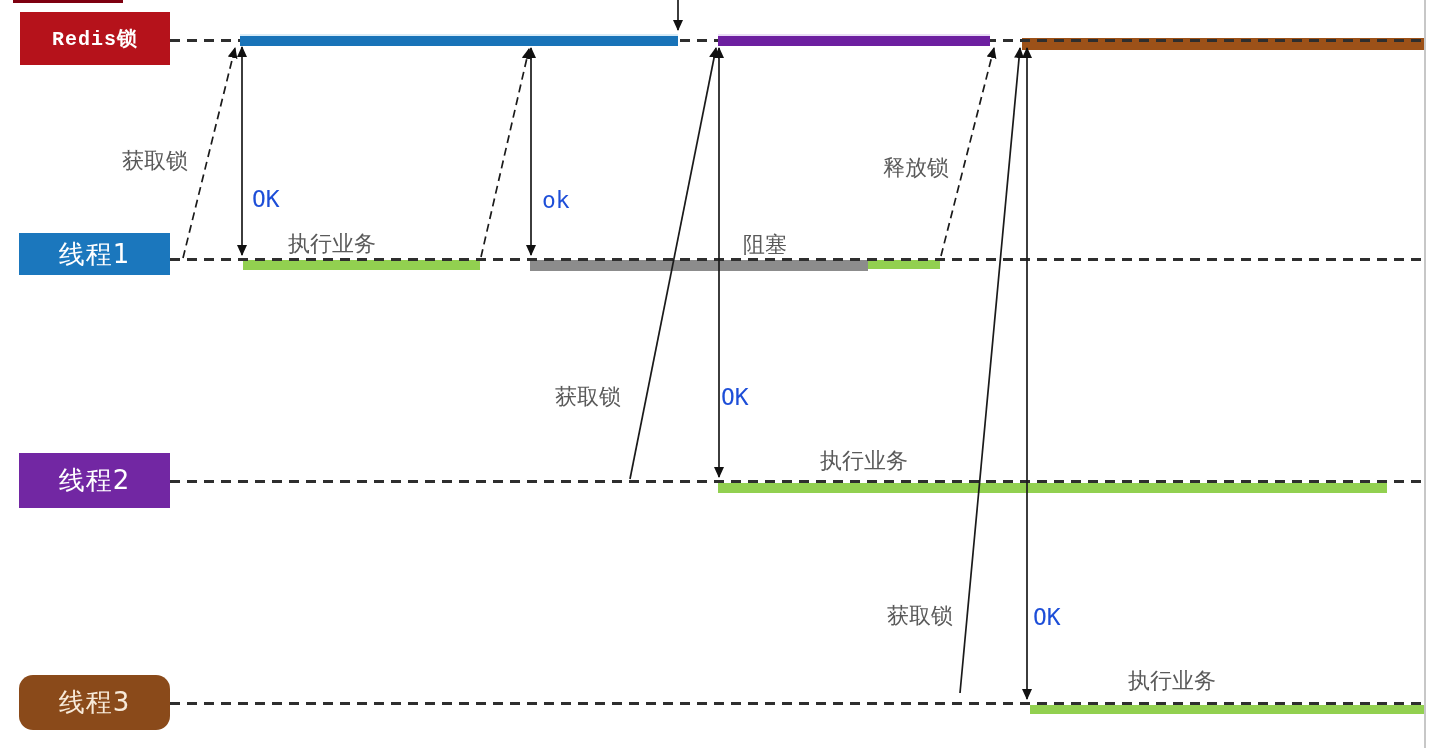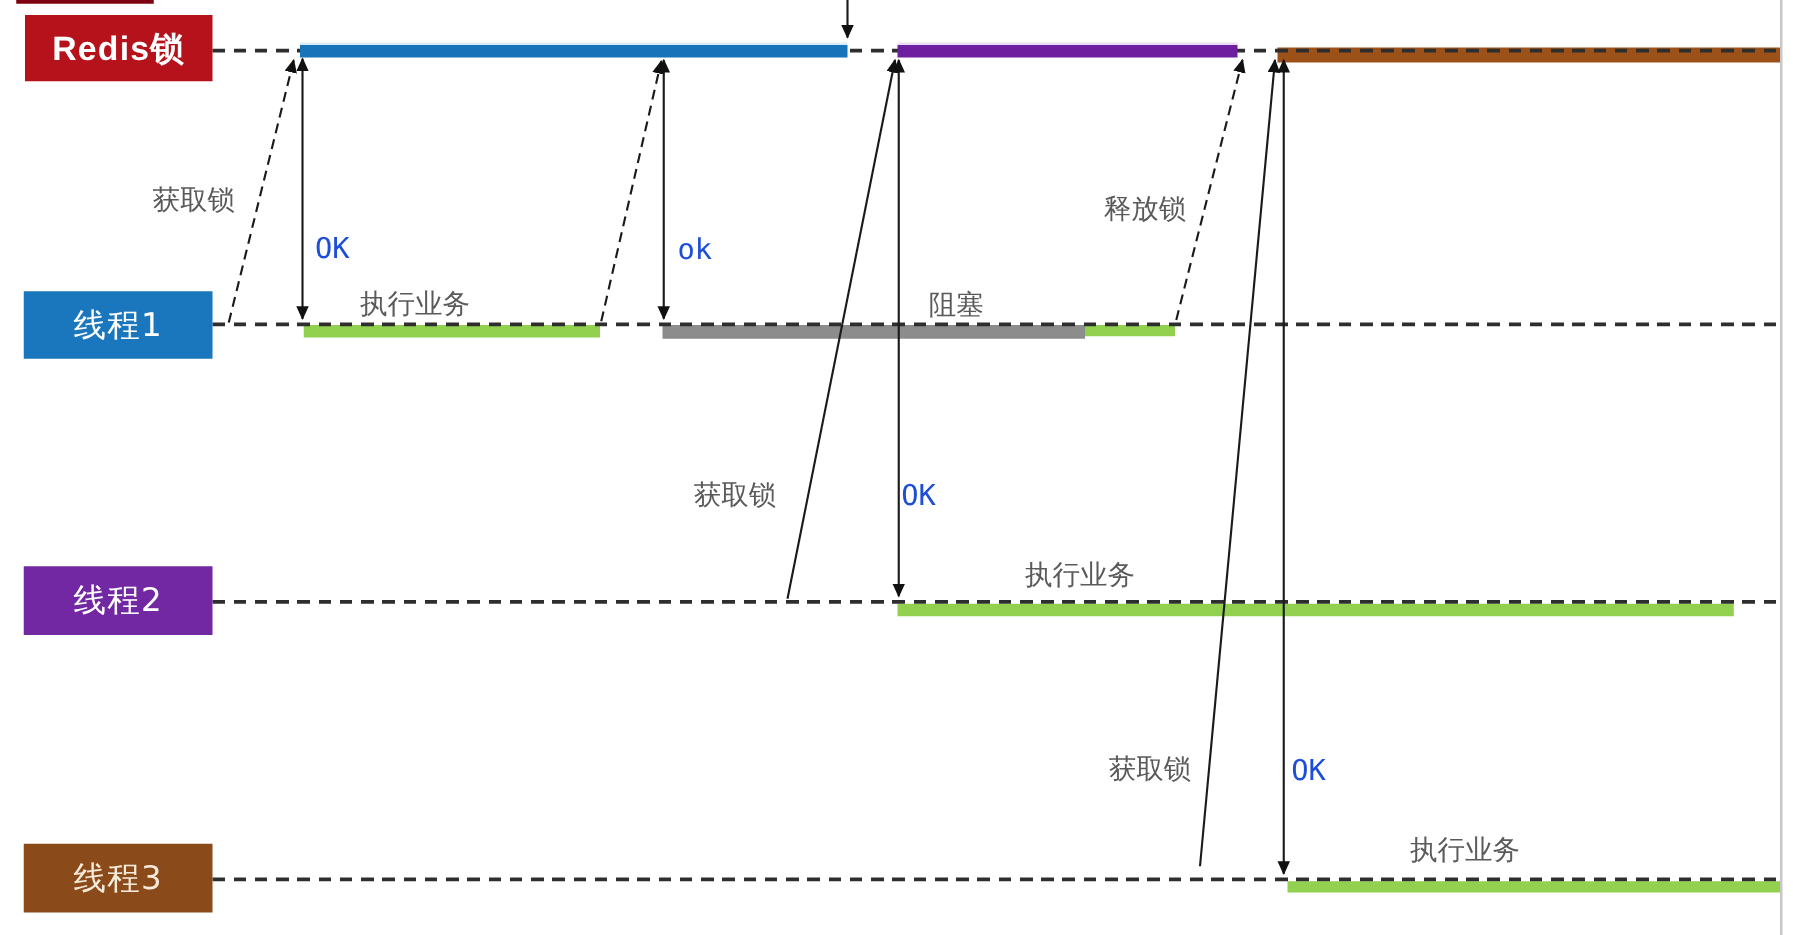"Redis锁" .lane-box.redis { font-family: Liberation Sans, sans-serif -> Liberation Mono, monospace; font-size: 27px -> 20px }
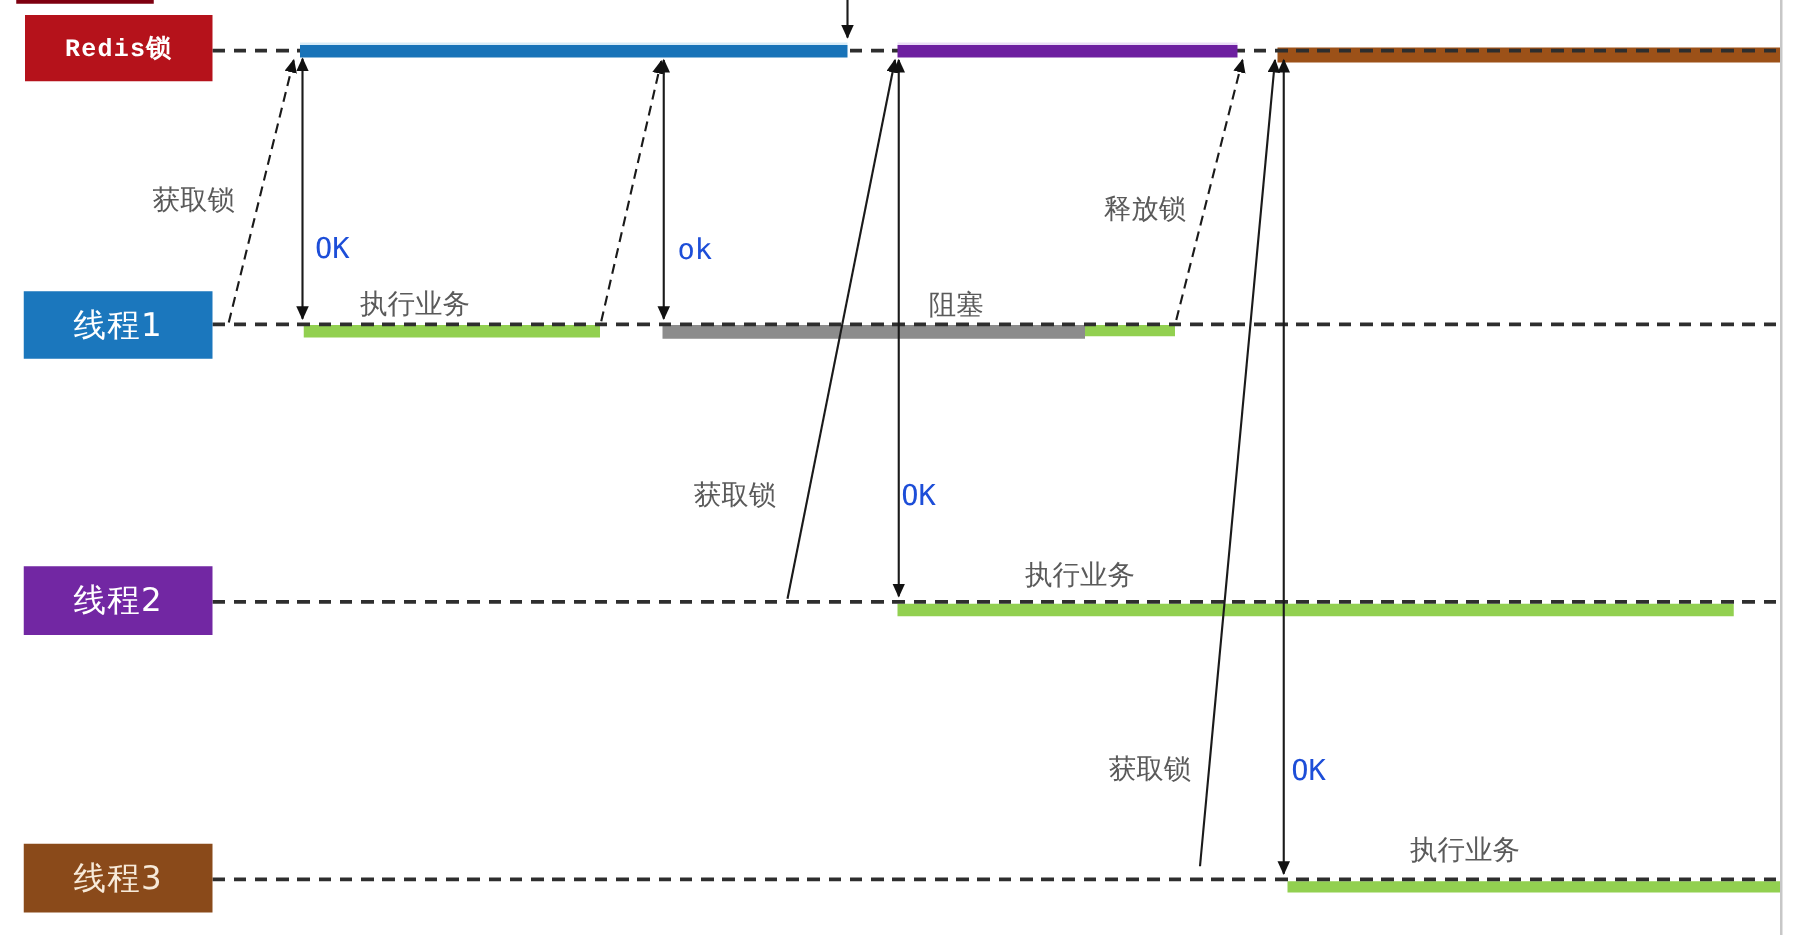"线程1" .lane-box.t1 { height: 54px -> 42px }
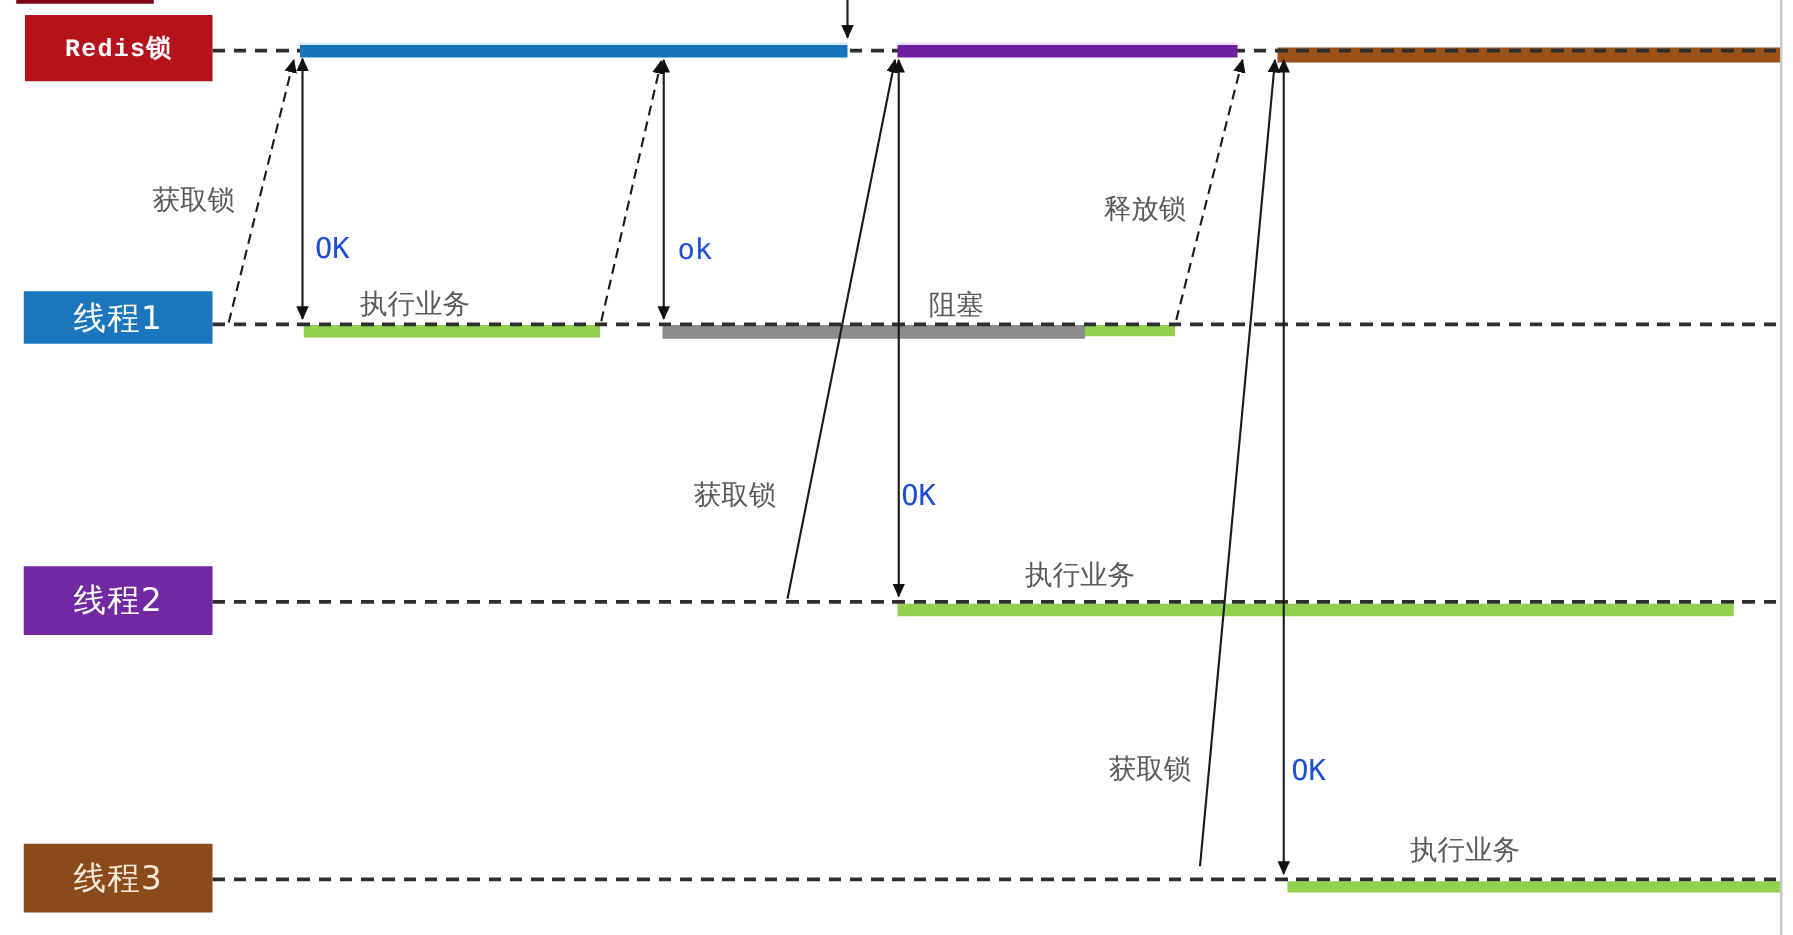"线程3" .lane-box.t3 { border-radius: none -> 14px }
